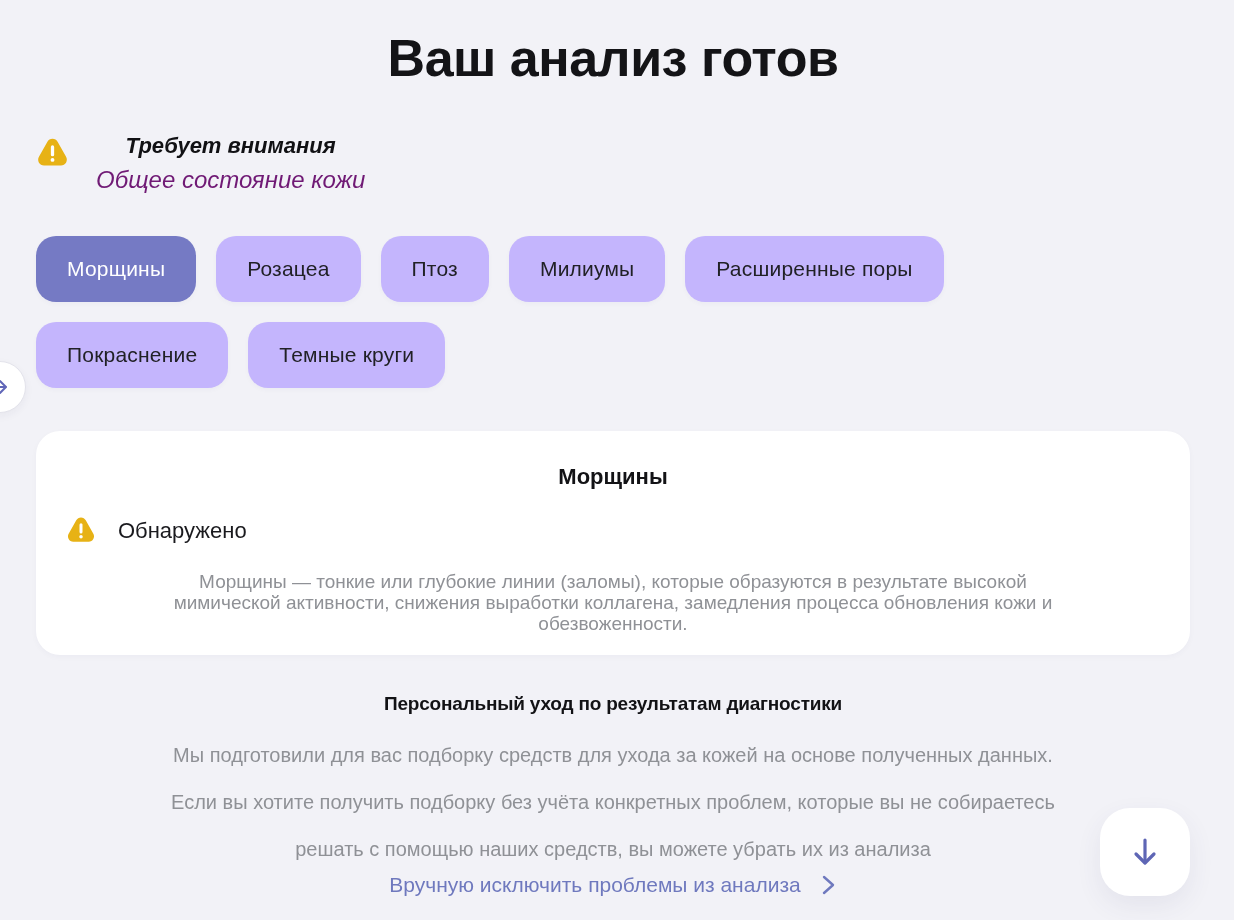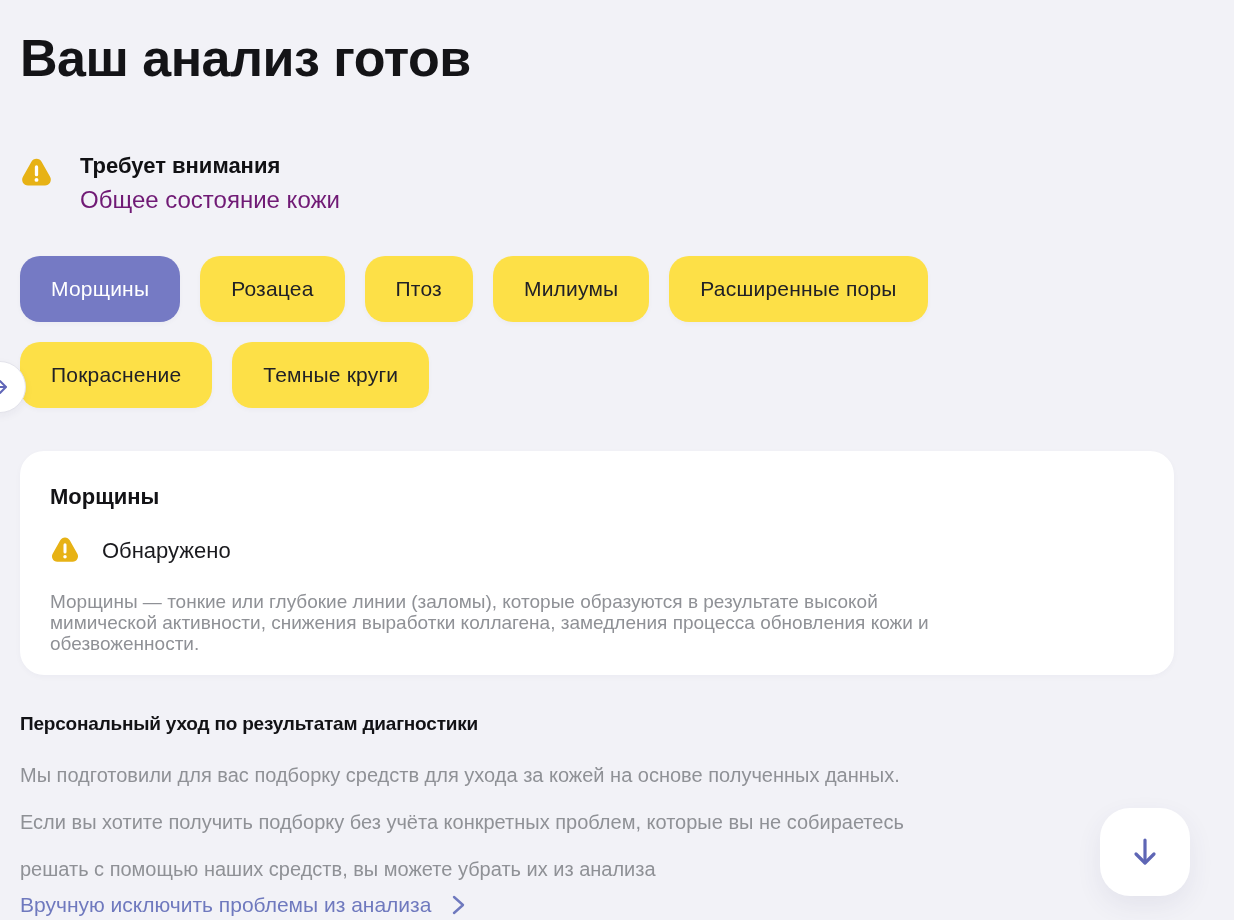"Ваш анализ готов" .content { padding: 30px 44px 0 20px -> 30px 44px 0 36px; text-align: none -> center }
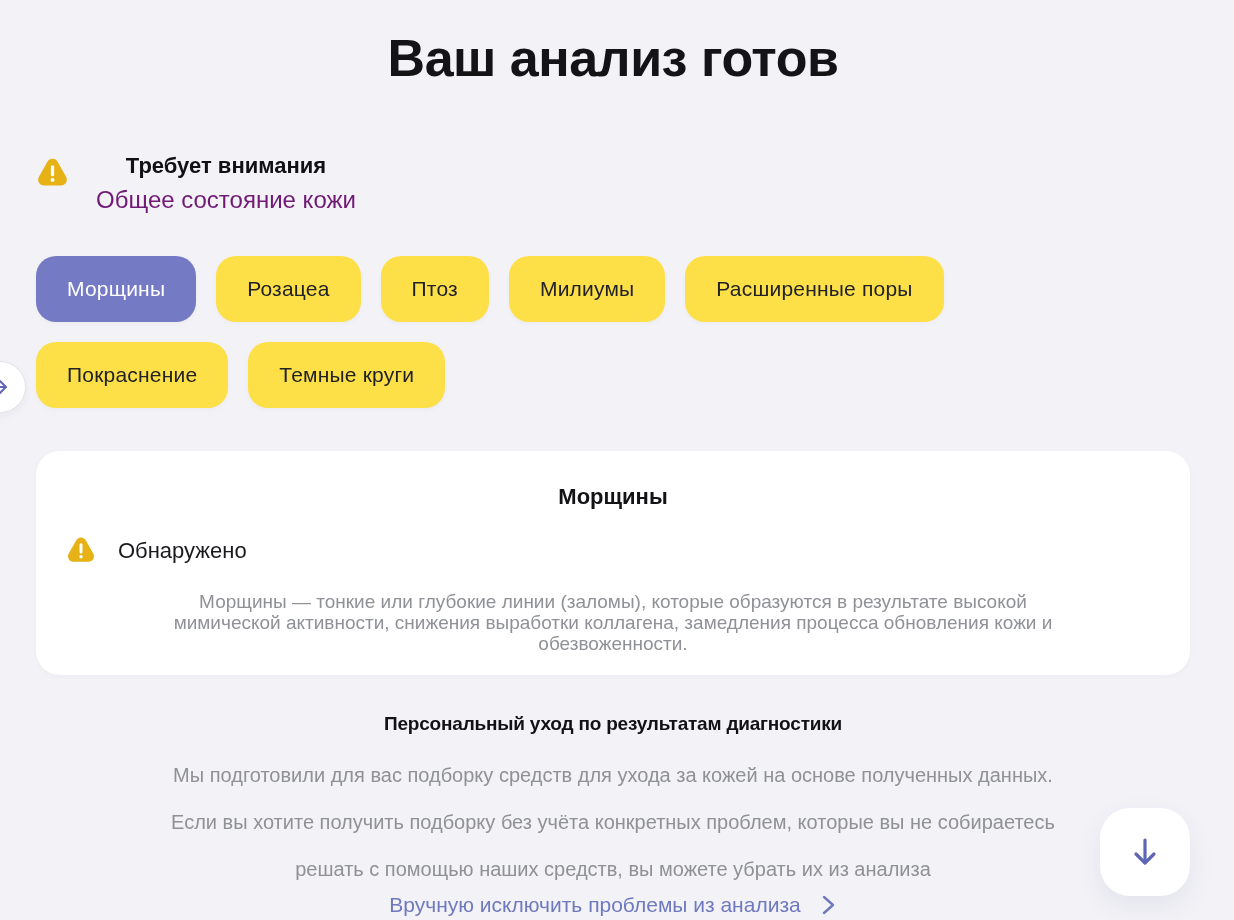"Требует внимания" .status-row { font-style: none -> italic; margin-top: 66px -> 46px }
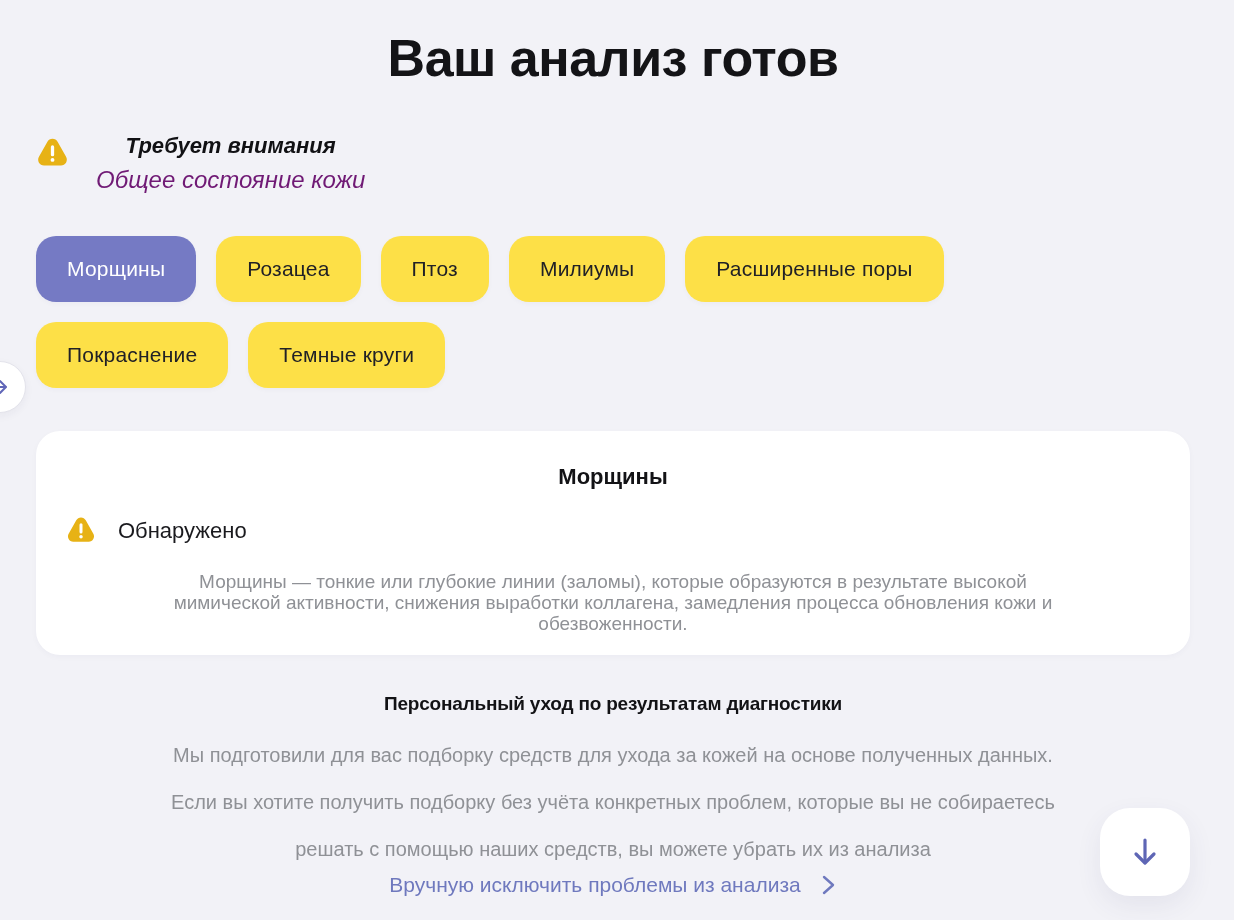"Розацеа" .chip { background: #fde047 -> #c4b5fd }
